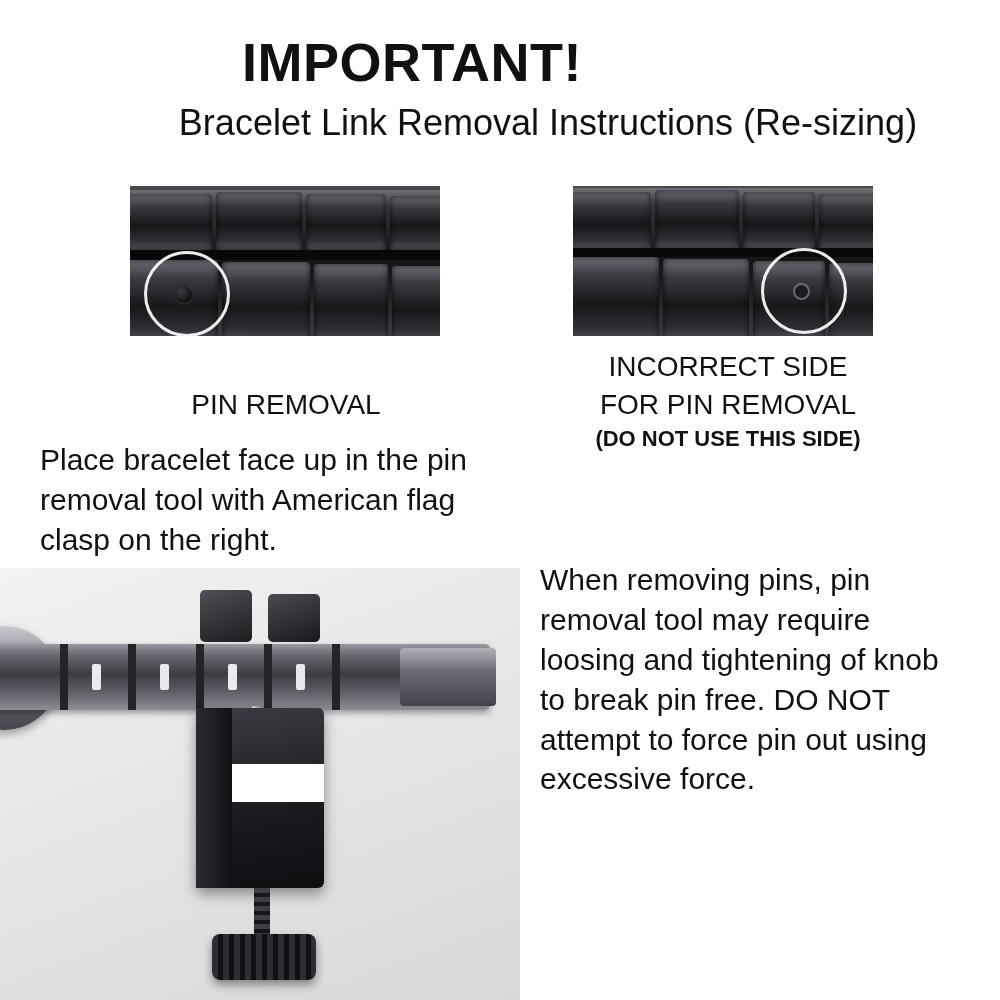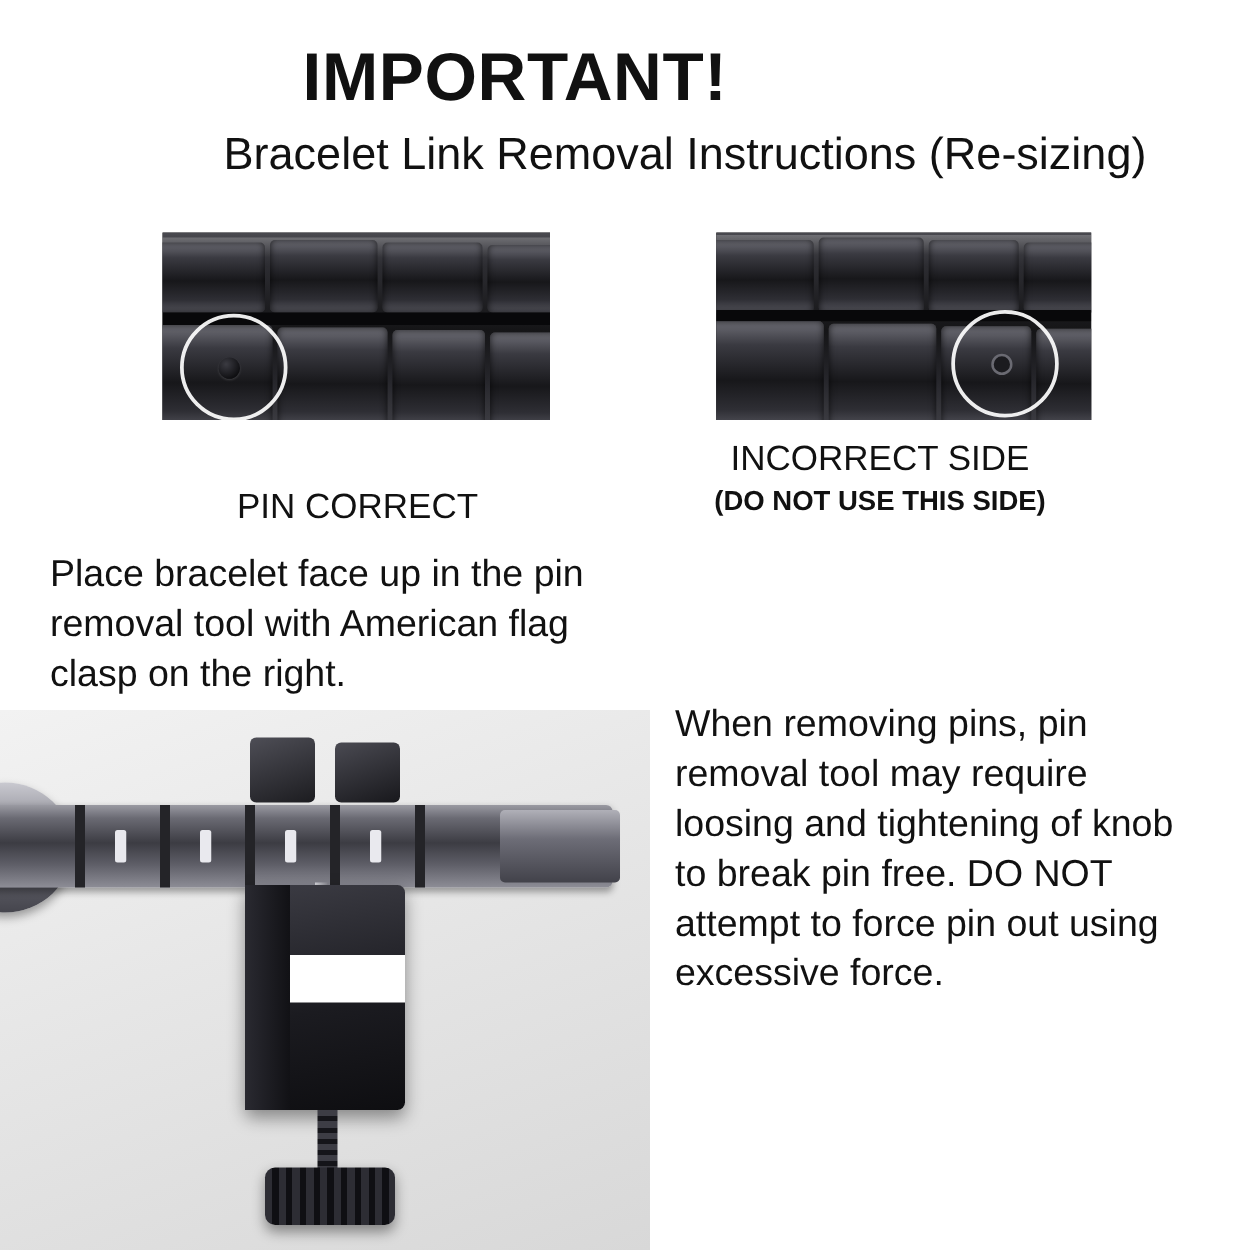"INCORRECT SIDE" .caption.right { left: 508px -> 532px }
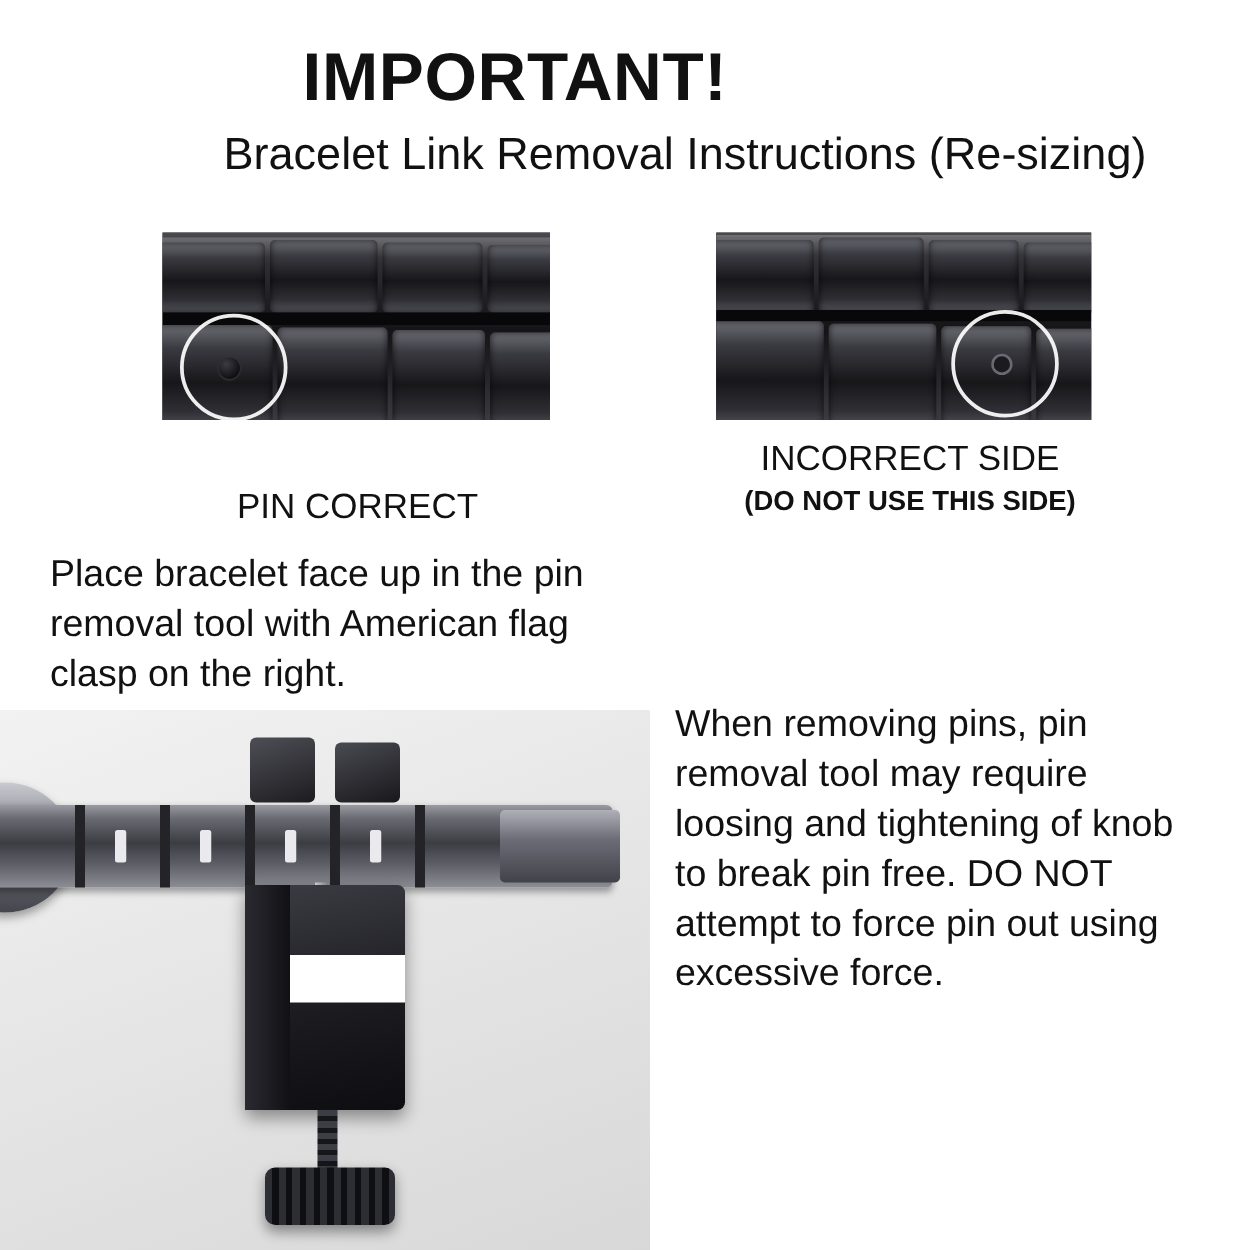"PIN CORRECT" span { text: CORRECT -> REMOVAL }
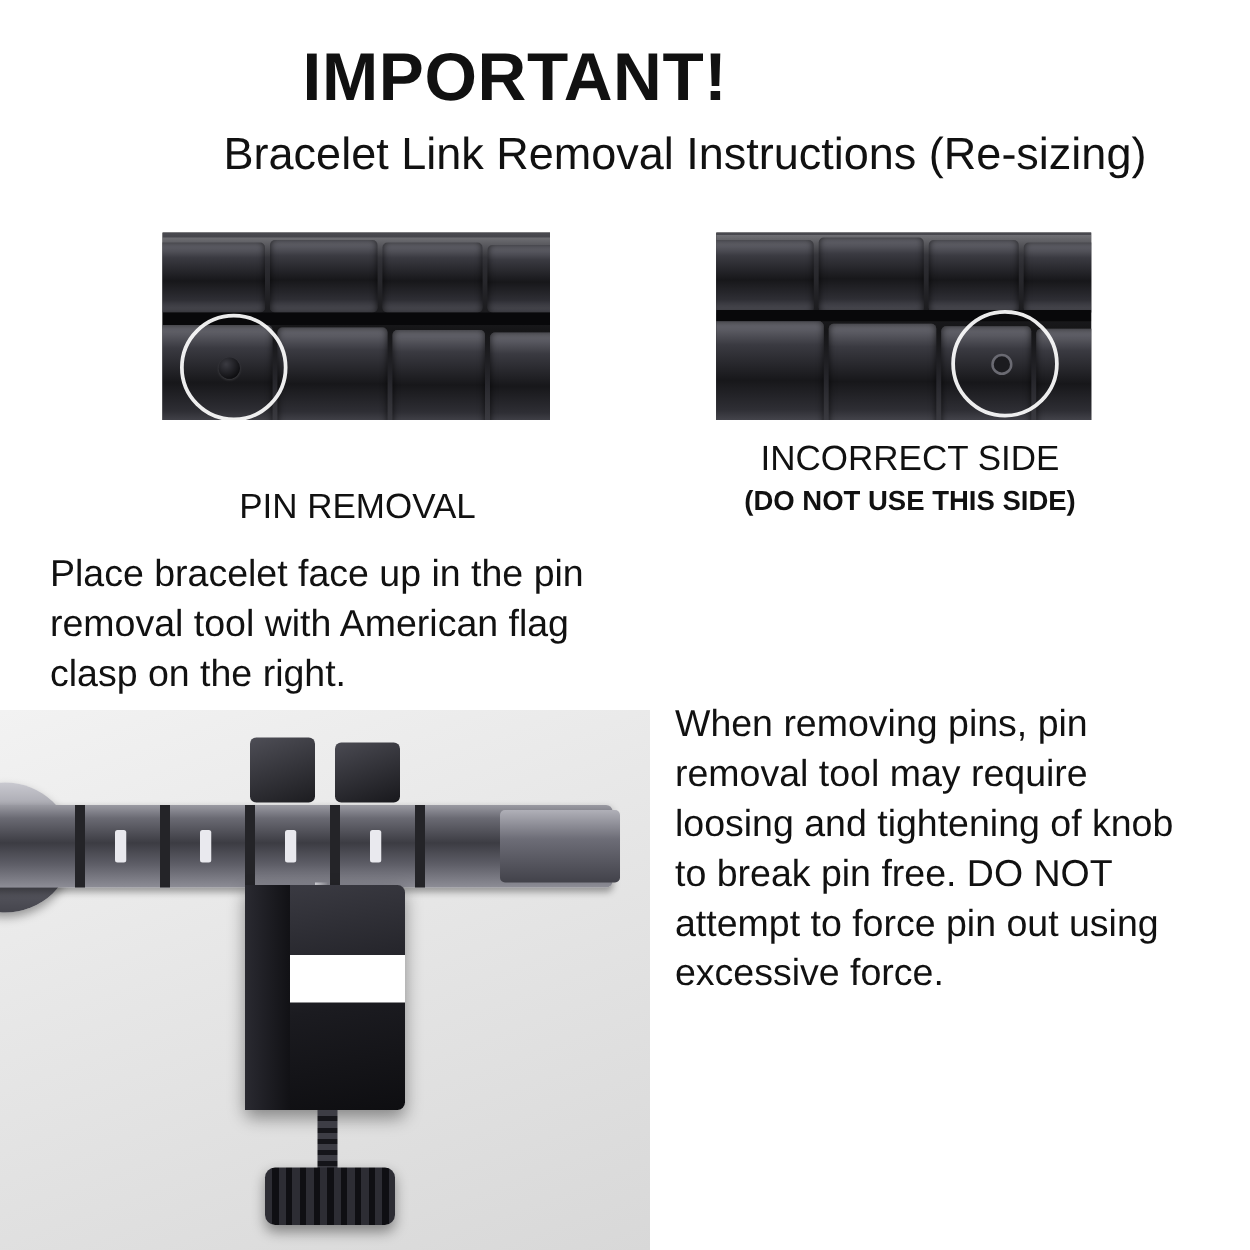"FOR PIN REMOVAL" span { html: none -> <span>FOR PIN REMOVAL</span> }
